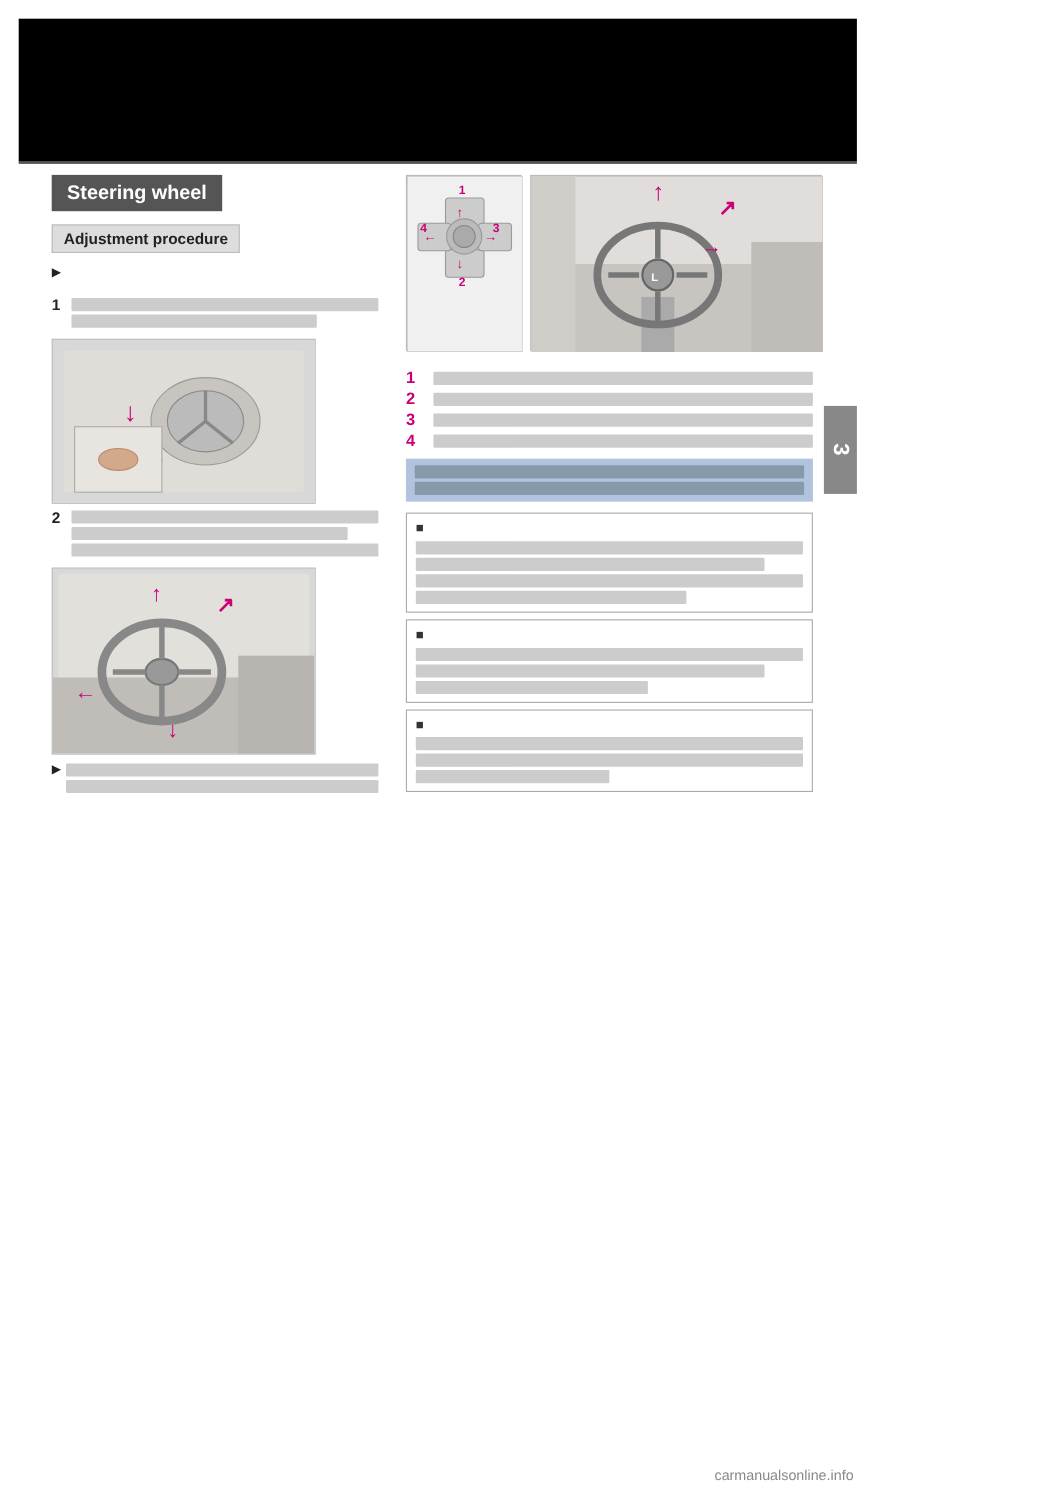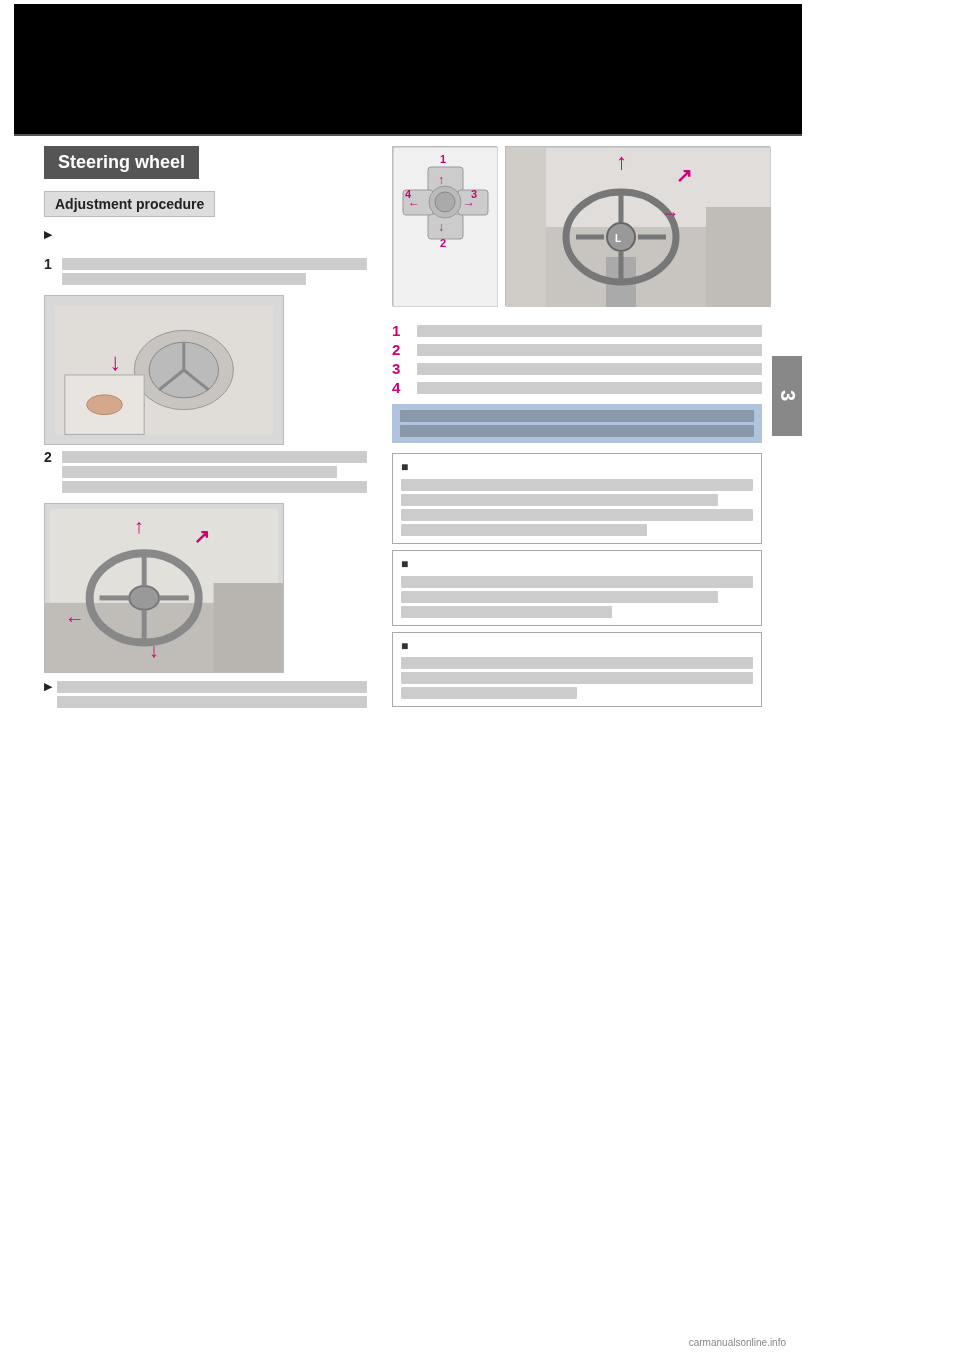"Steering wheel Adjustment procedure" .page-container { margin-left: 10px -> none; padding: 4px -> 17px }
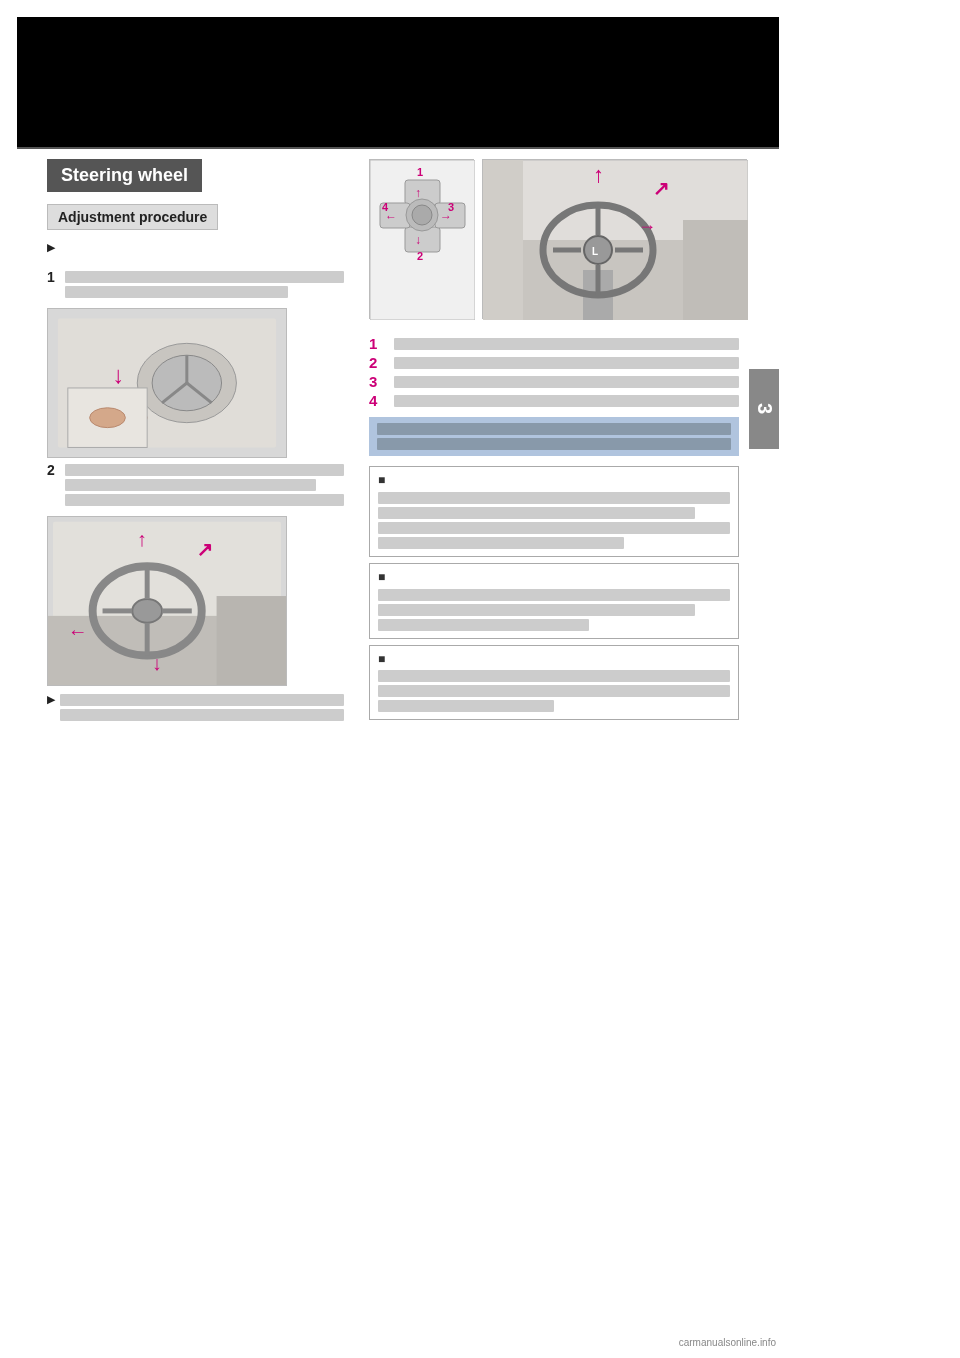"carmanualsonline.info" .bottom-watermark { font-size: 10px -> 13px }
